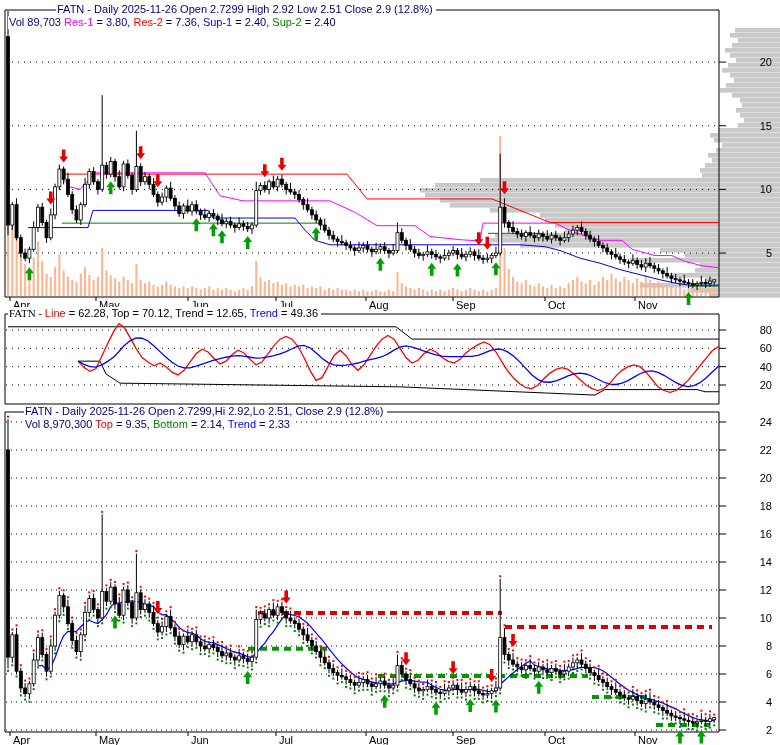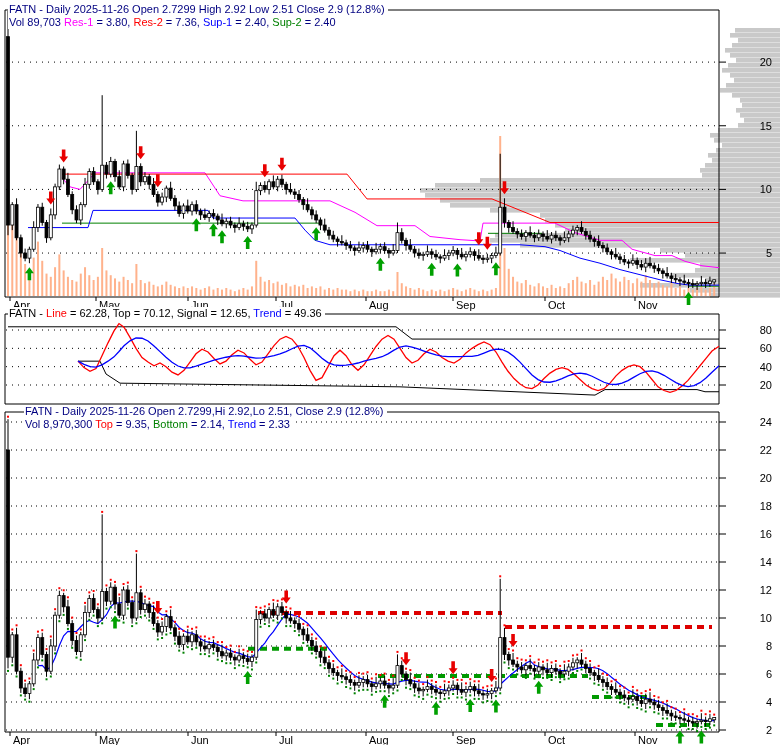"FATN - Daily 2025-11-26 Open 2.7299" span.tl { margin-left: none -> 48px }
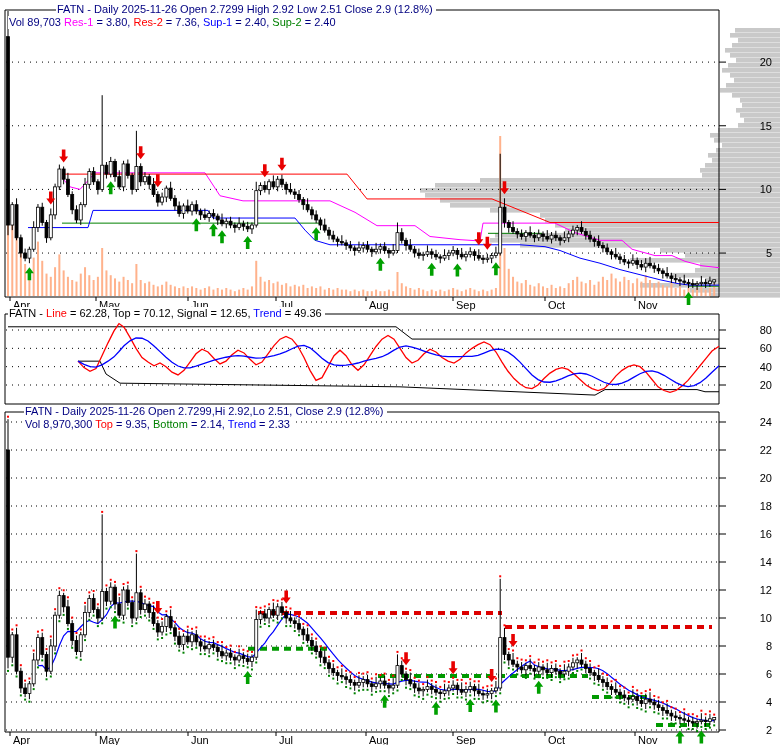"FATN -" span { font-family: none -> Liberation Serif, serif }
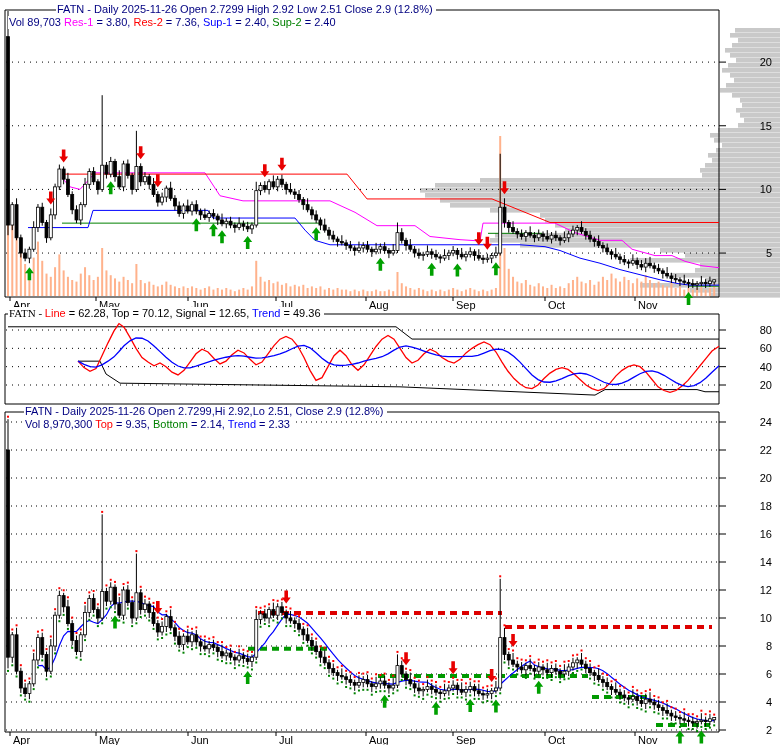"= 62.28, Top = 70.12," span { text: Signal -> Trend }
